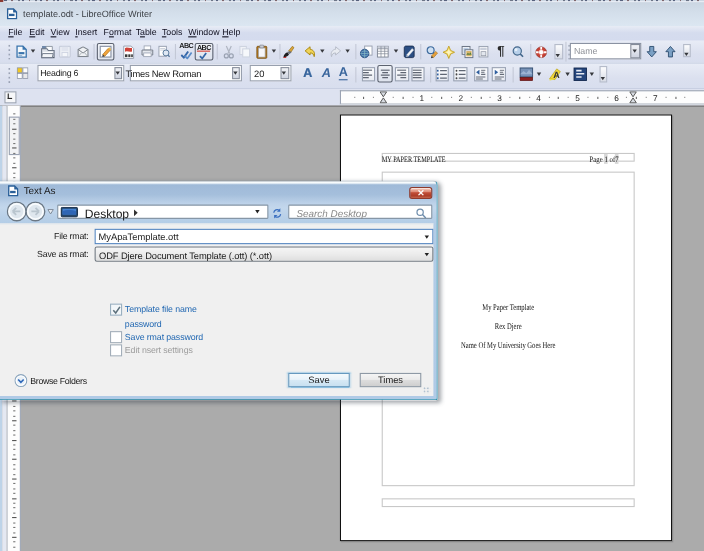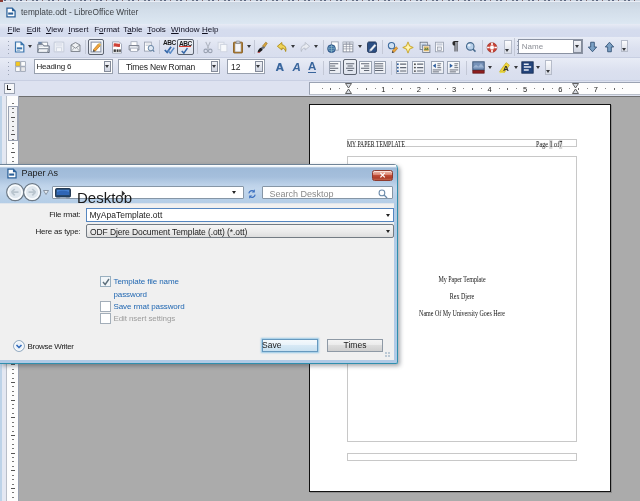"Times New Roman" div.a { left: 126px -> 114px }
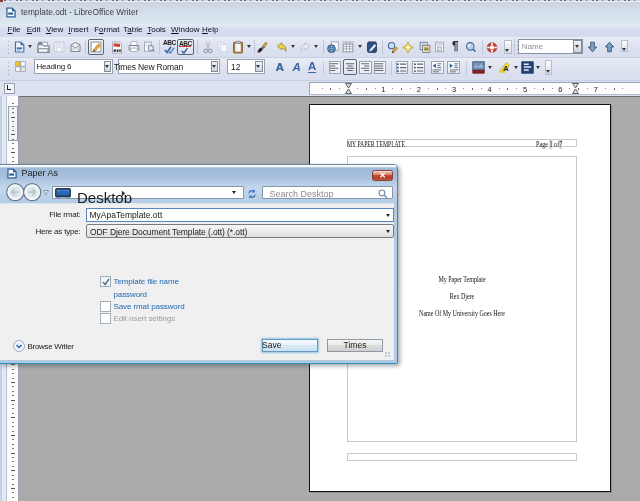"12" div.a { text: 12 -> 20 }
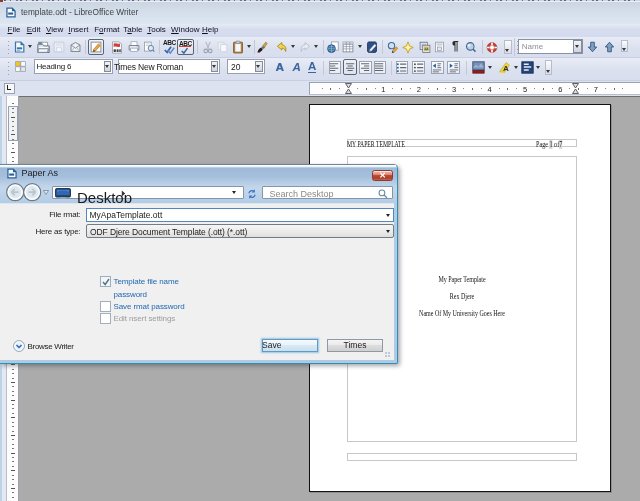"Paper As" div.a { text: Paper -> Text }
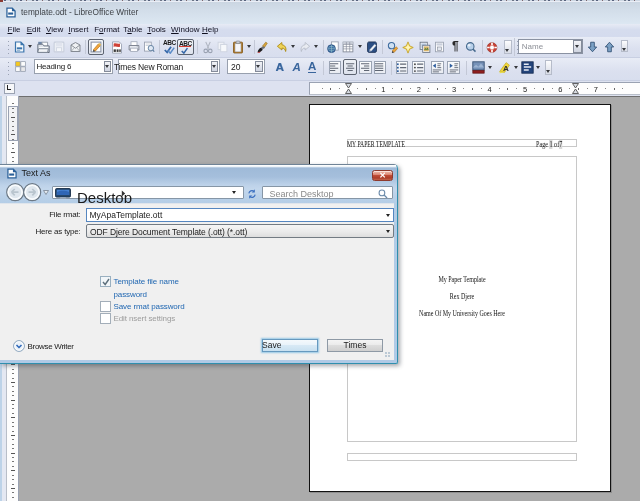"Desktop" div.a { font-size: 15px -> 11px }
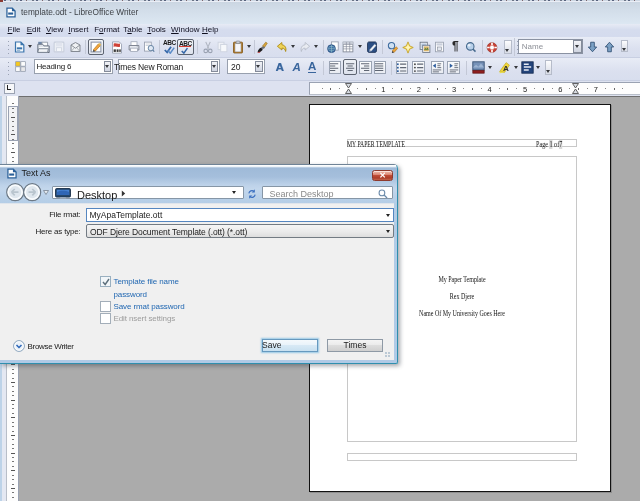"Search Desktop" div.a { font-style: none -> italic }
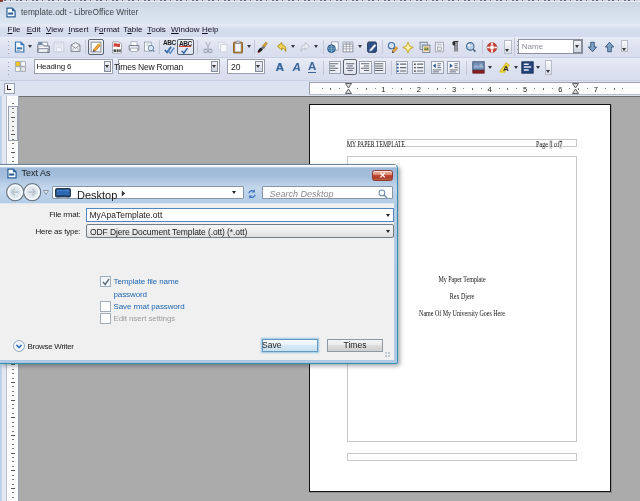"Here as type:" div.a { text: Here as type -> Save as rmat }
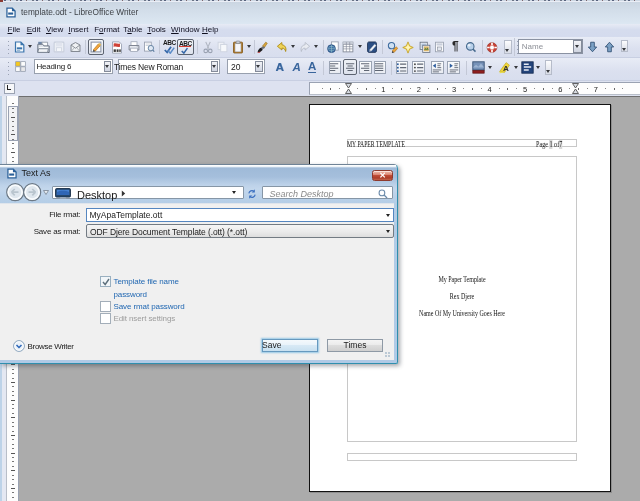"Browse Writer" div.a { text: Writer -> Folders }
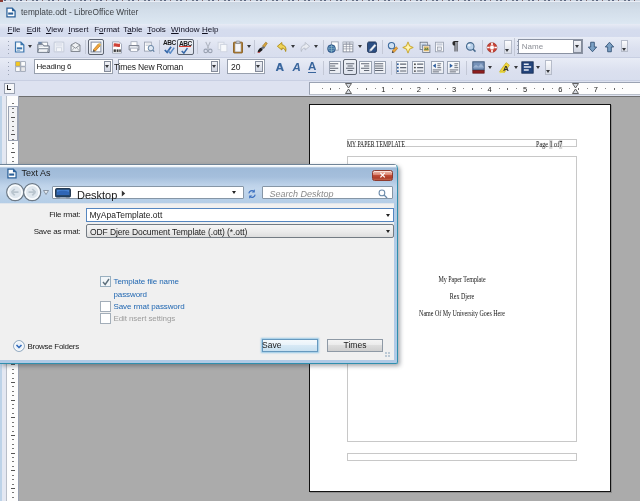"Save" div.a { text-align: left -> center }
